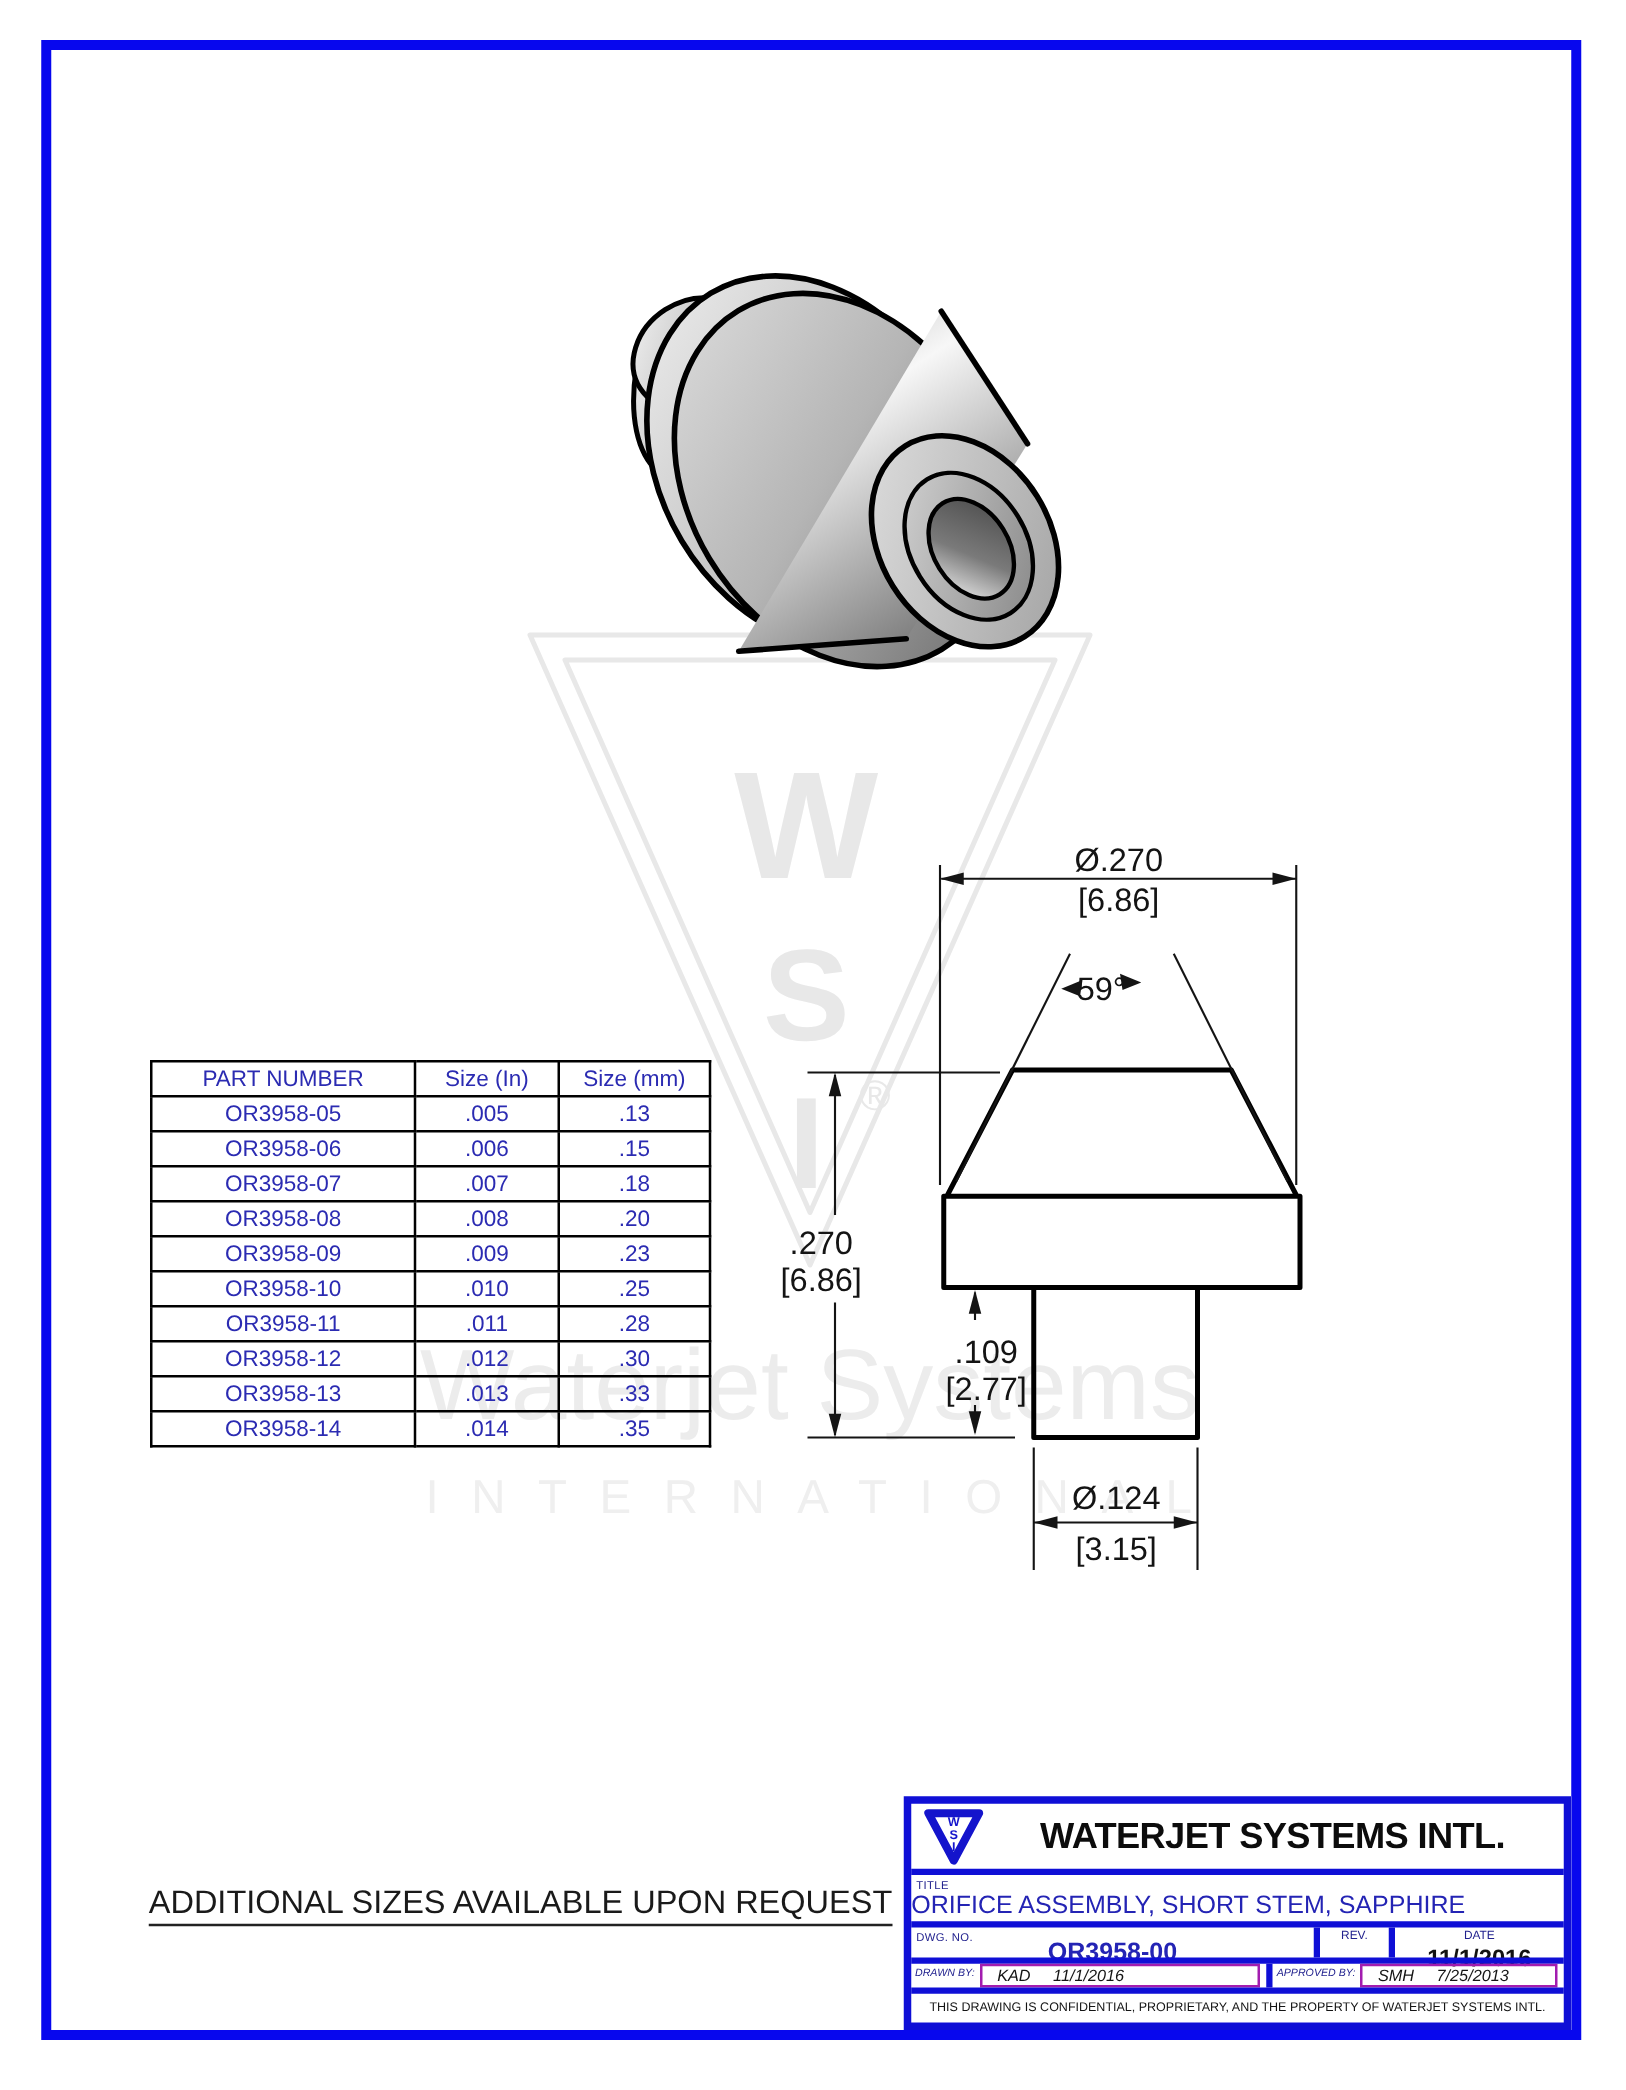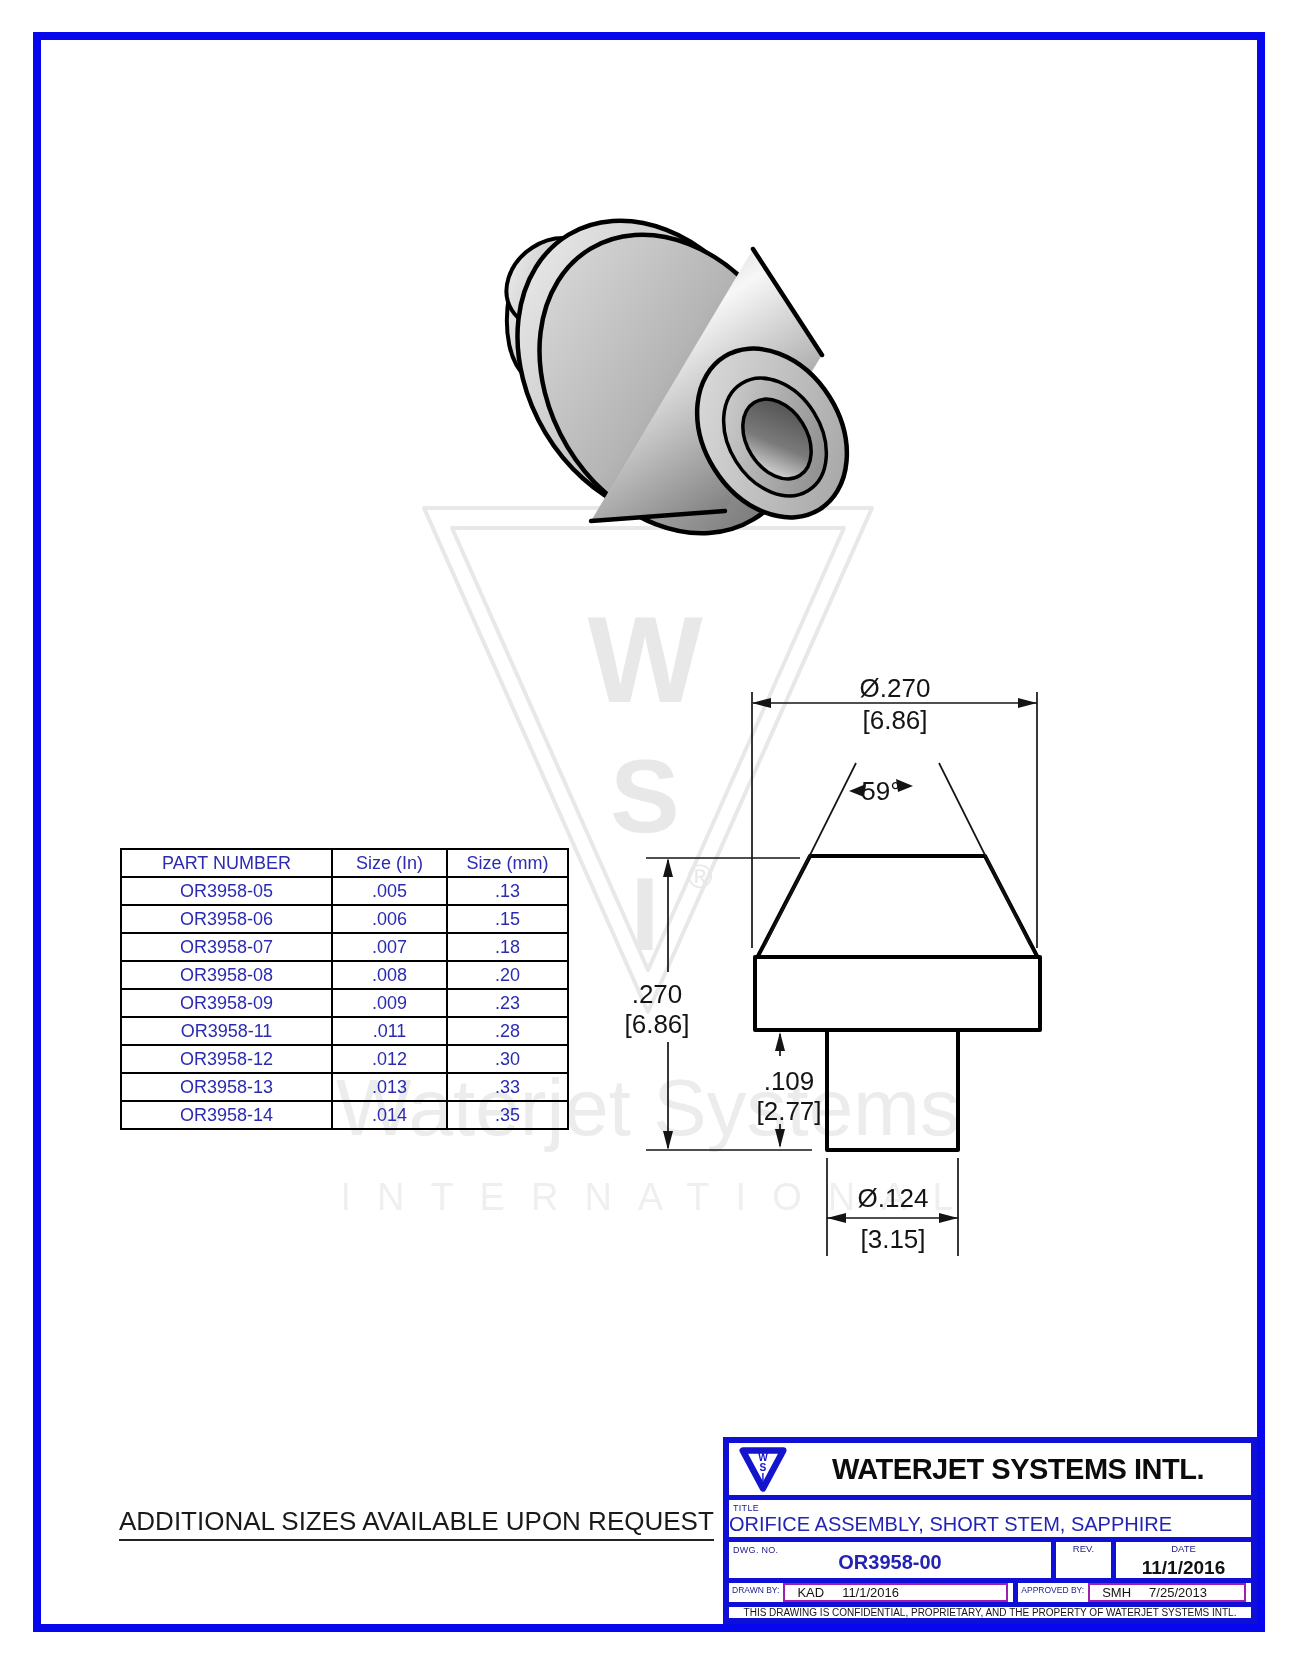"OR3958-10" tr { html: none -> <tr> <td>OR3958-10</td> <td>.010</td> <td>.25</td> </tr> }
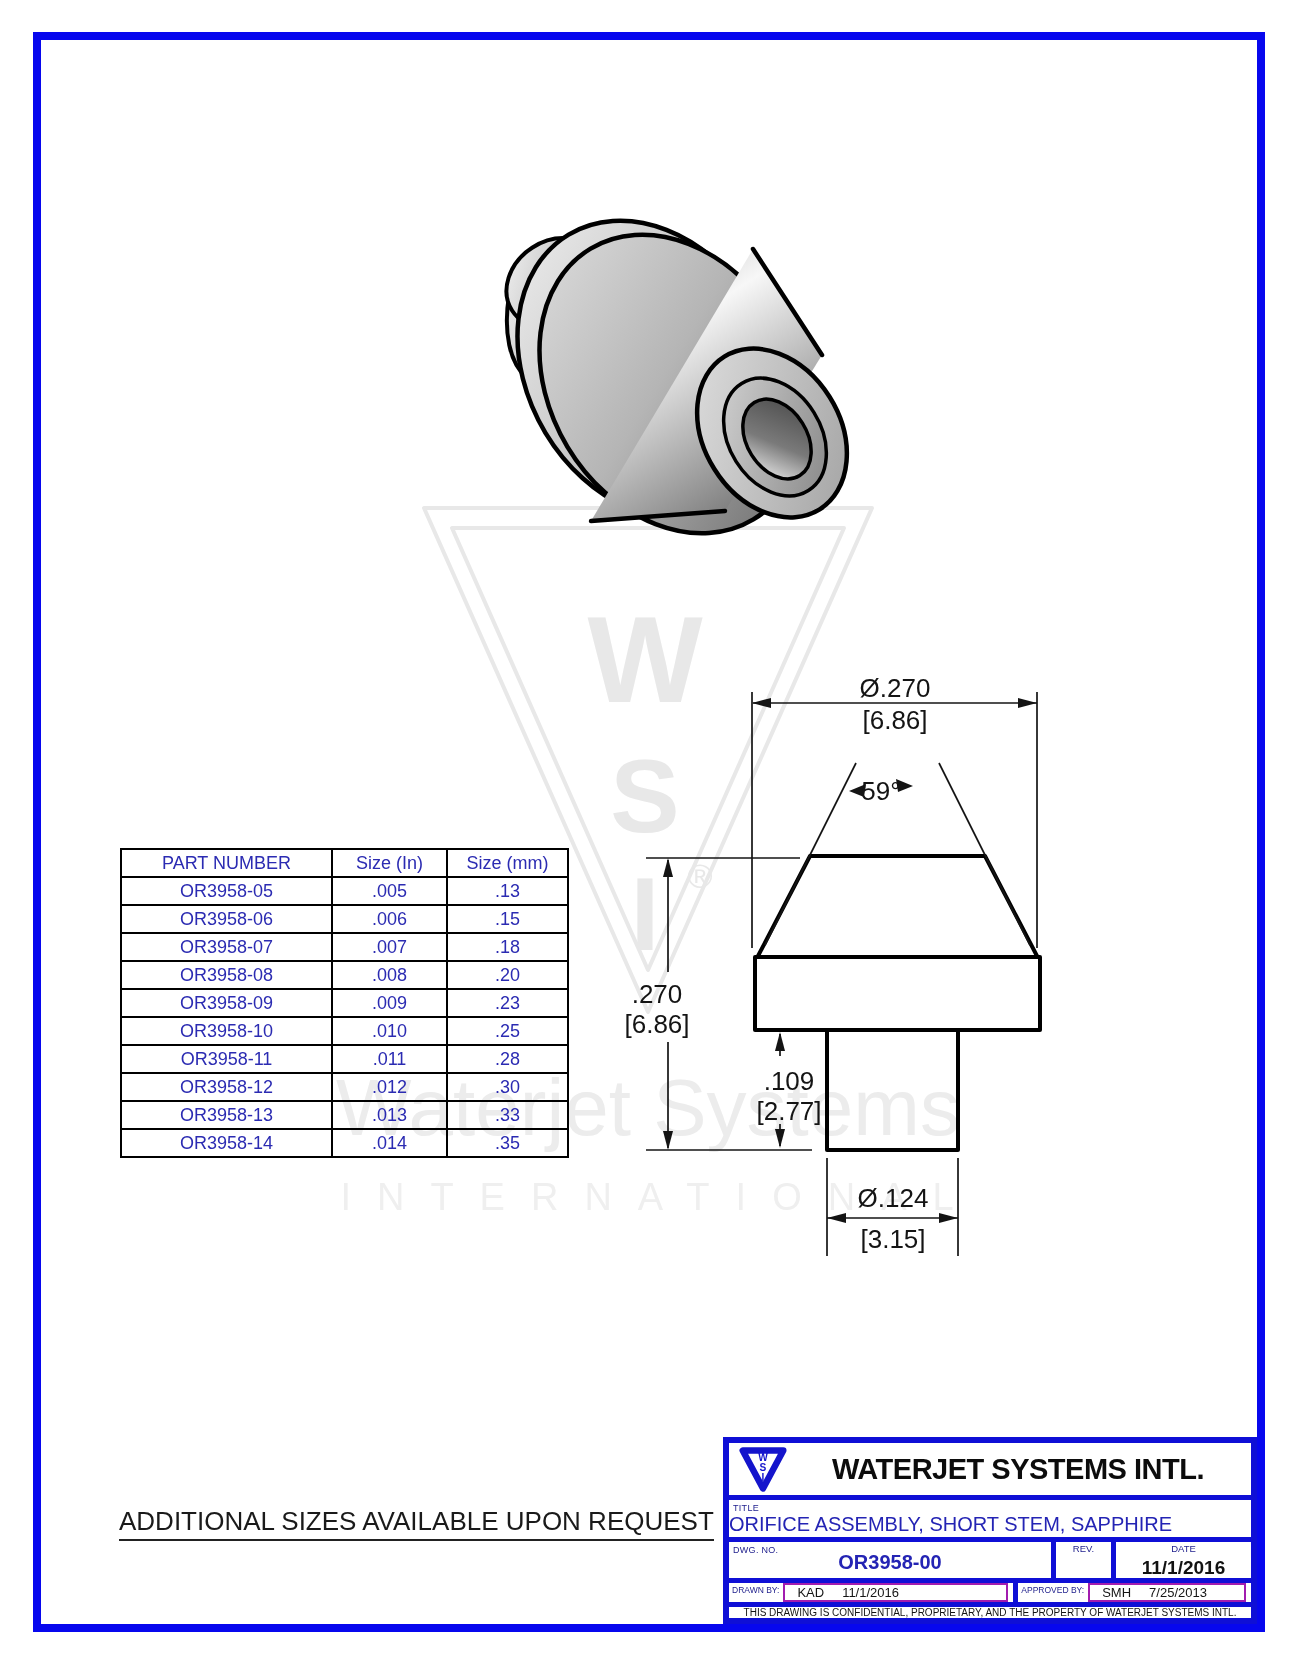"DWG. NO." .tb-dwg-row { height: 41px -> 29px }
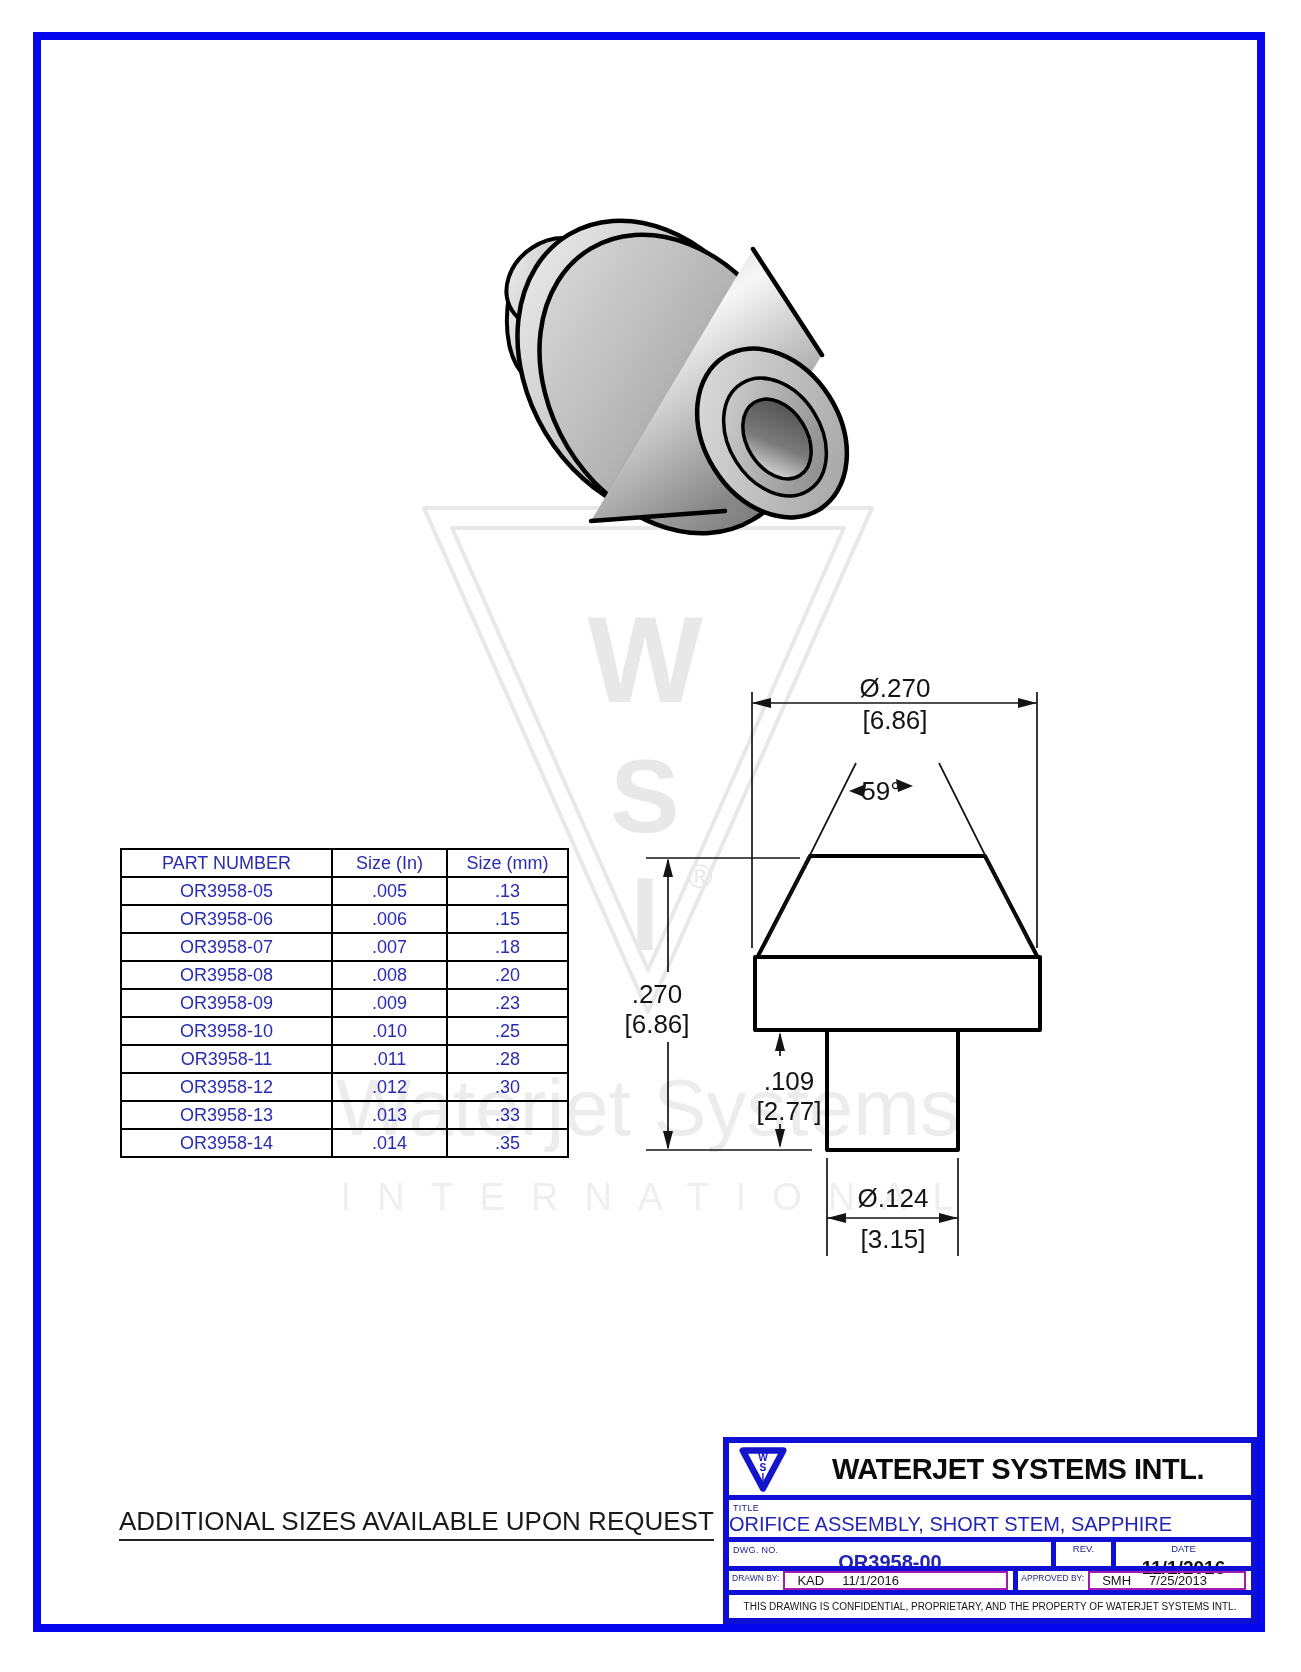"DRAWN BY:" .tb-drawn-row { font-style: none -> italic }
